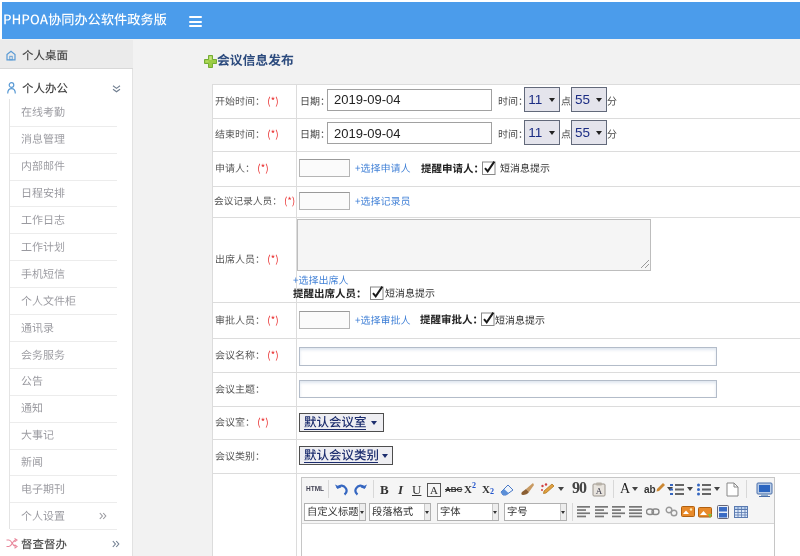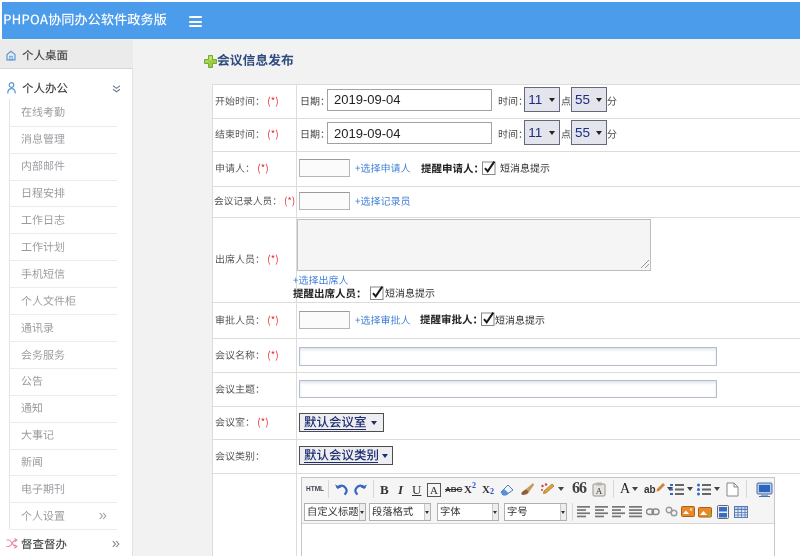"66" span { text: 66 -> 90 }
